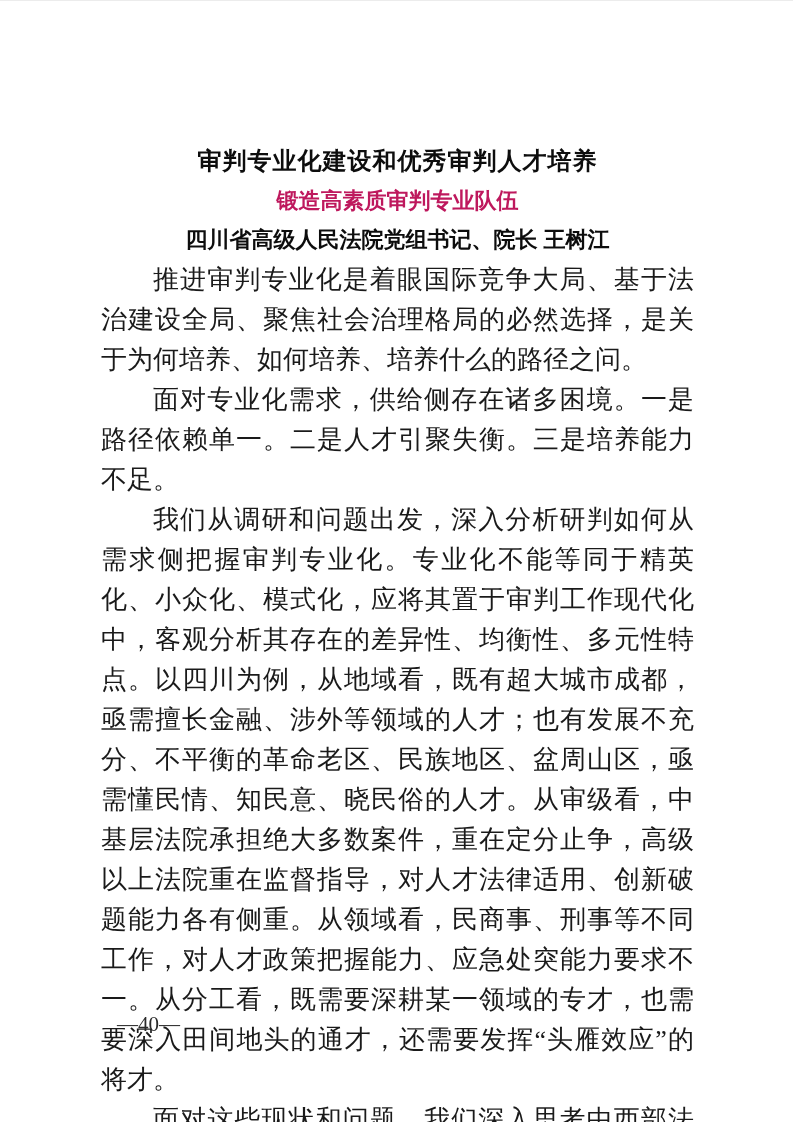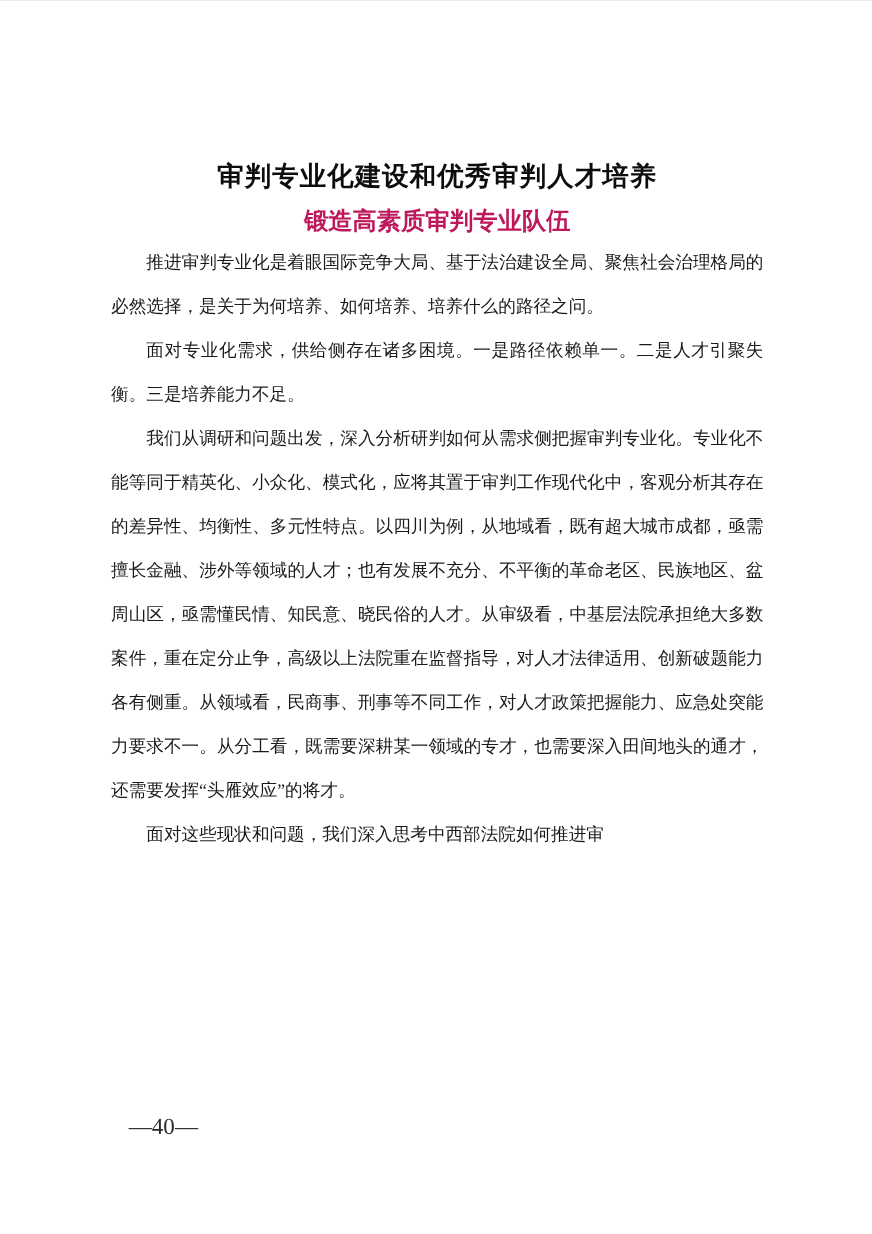"四川省高级人民法院党组书记、院长 王树江" div.doc-author { html: none -> <div>四川省高级人民法院党组书记、院长 王树江</div> }
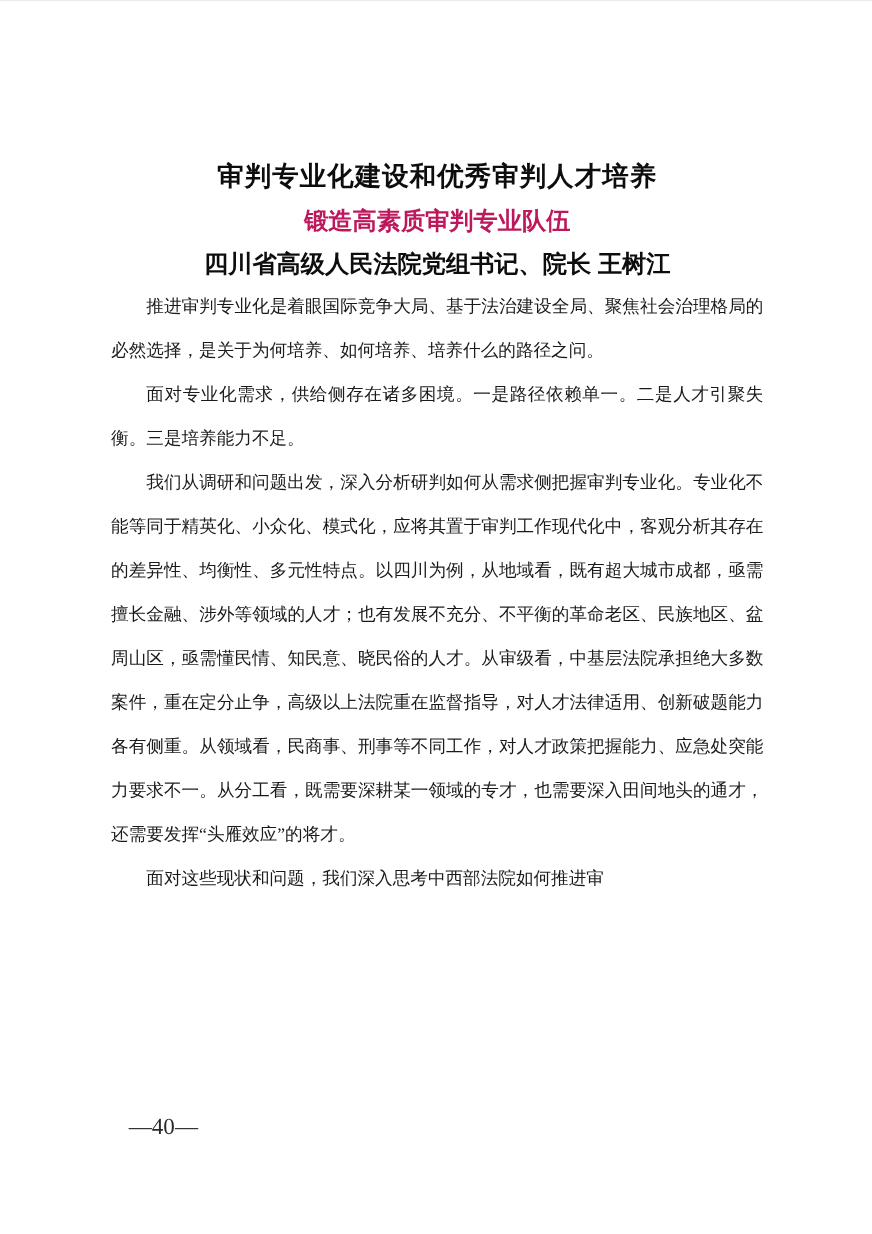"推进审判专业化是着眼国际竞争大局、基于法治建设全局、聚焦社会治理格局的必然选择，" .body-text p { font-size: 16px -> 26px }
